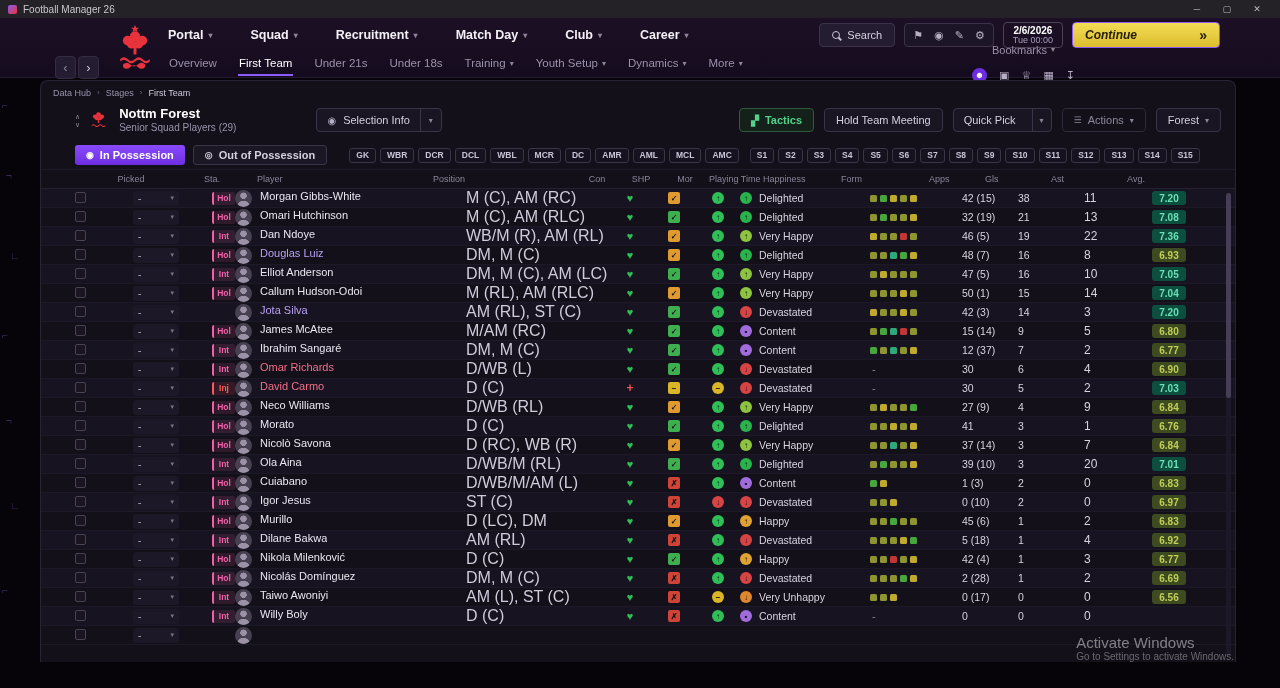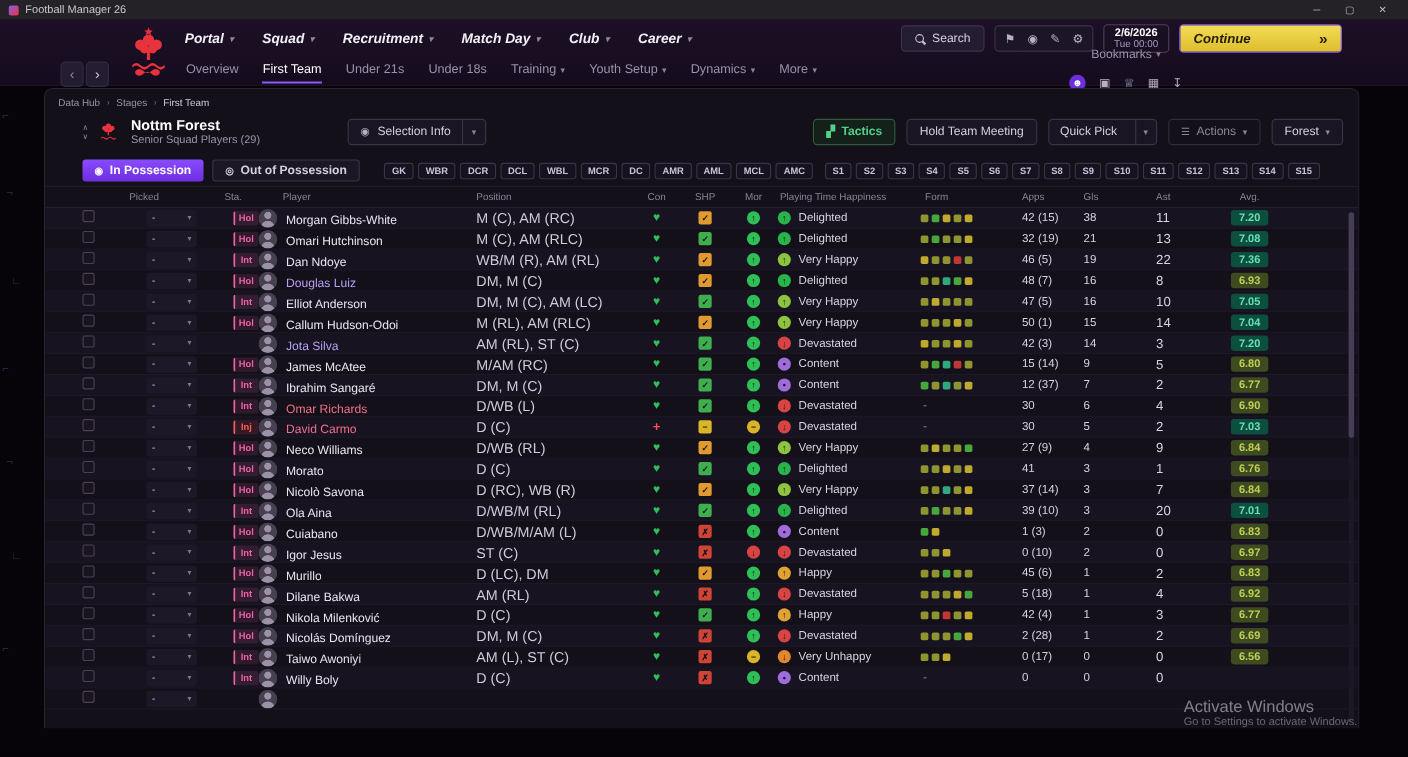"Portal" div { font-style: italic -> none; gap: 26px -> 38px }
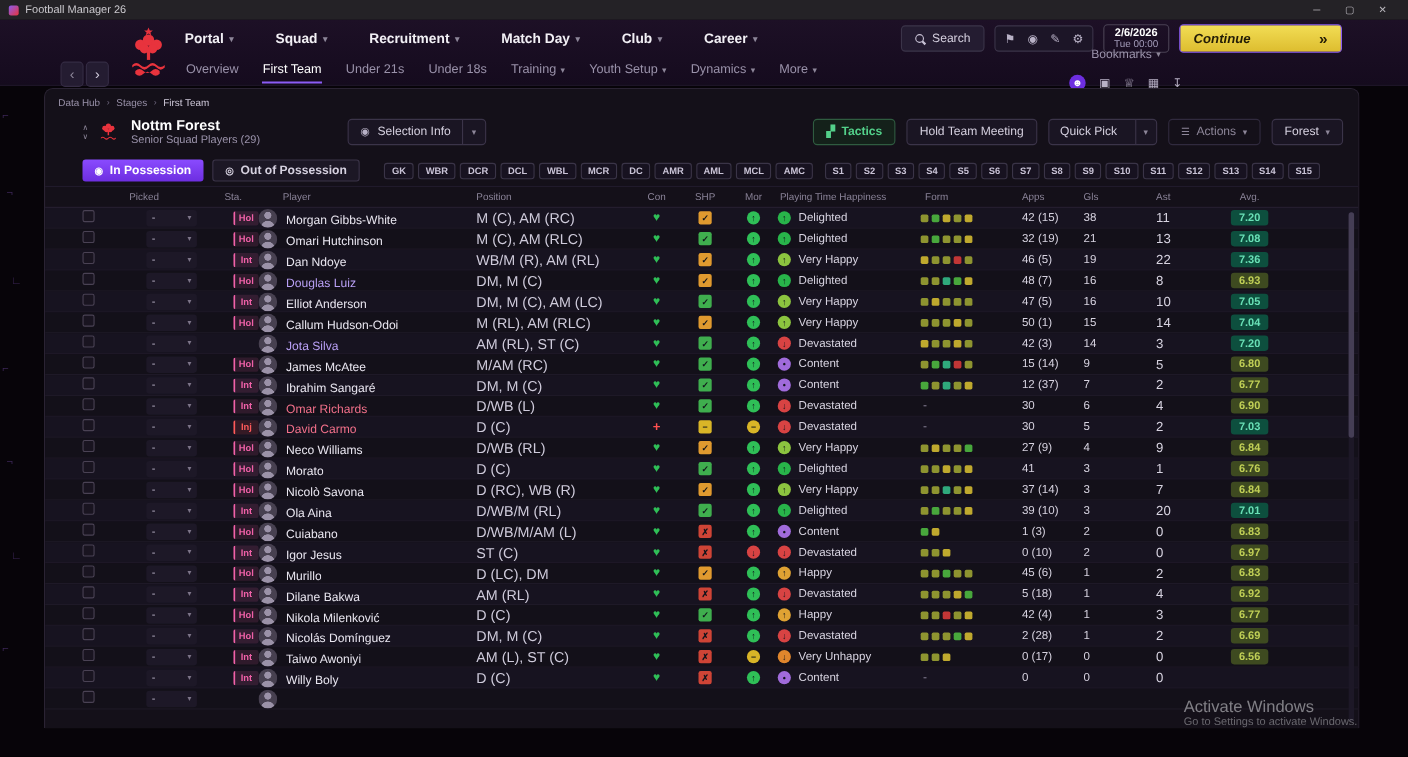"Morgan Gibbs-White" .c-player { align-items: flex-end -> flex-start }
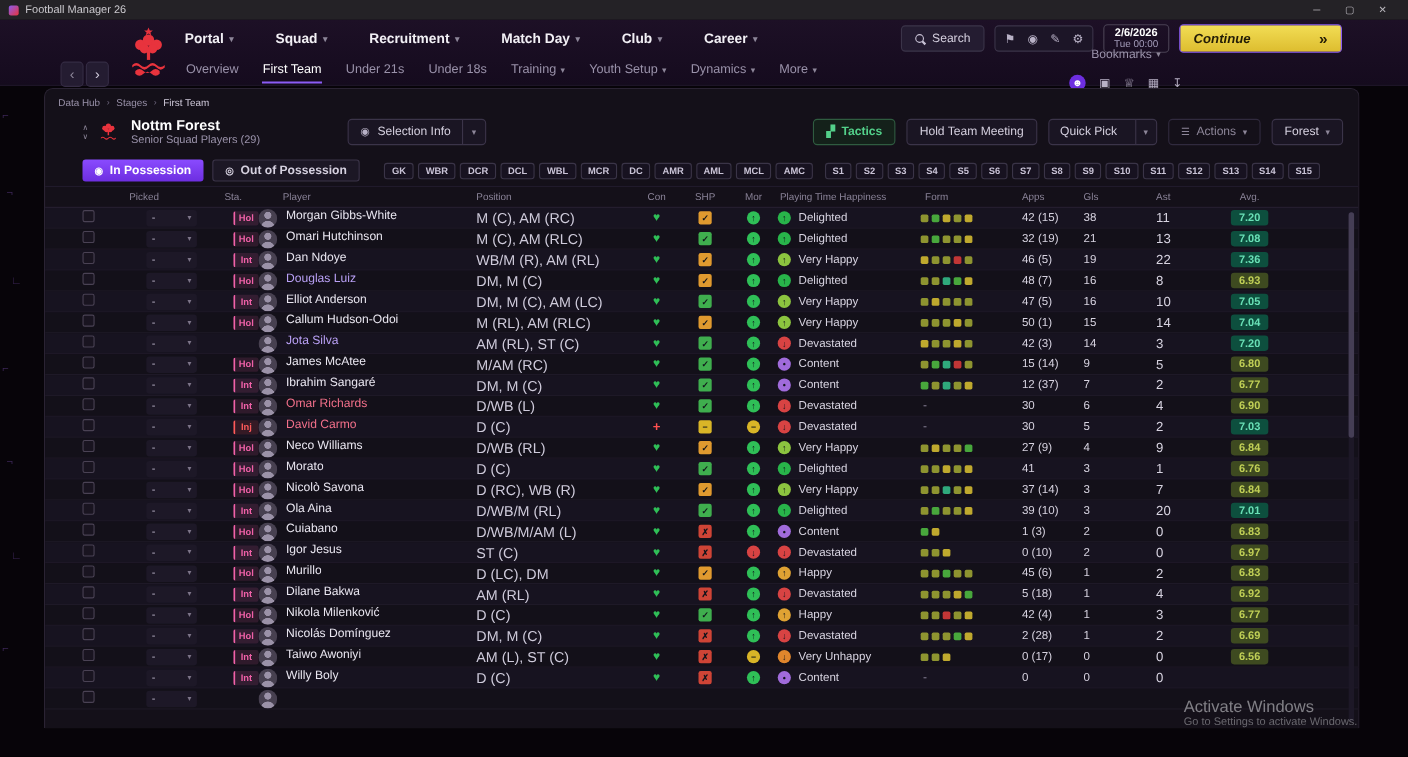"M (C), AM (RC)" .c-pos { font-size: 13px -> 16px; margin-left: none -> 33px }
